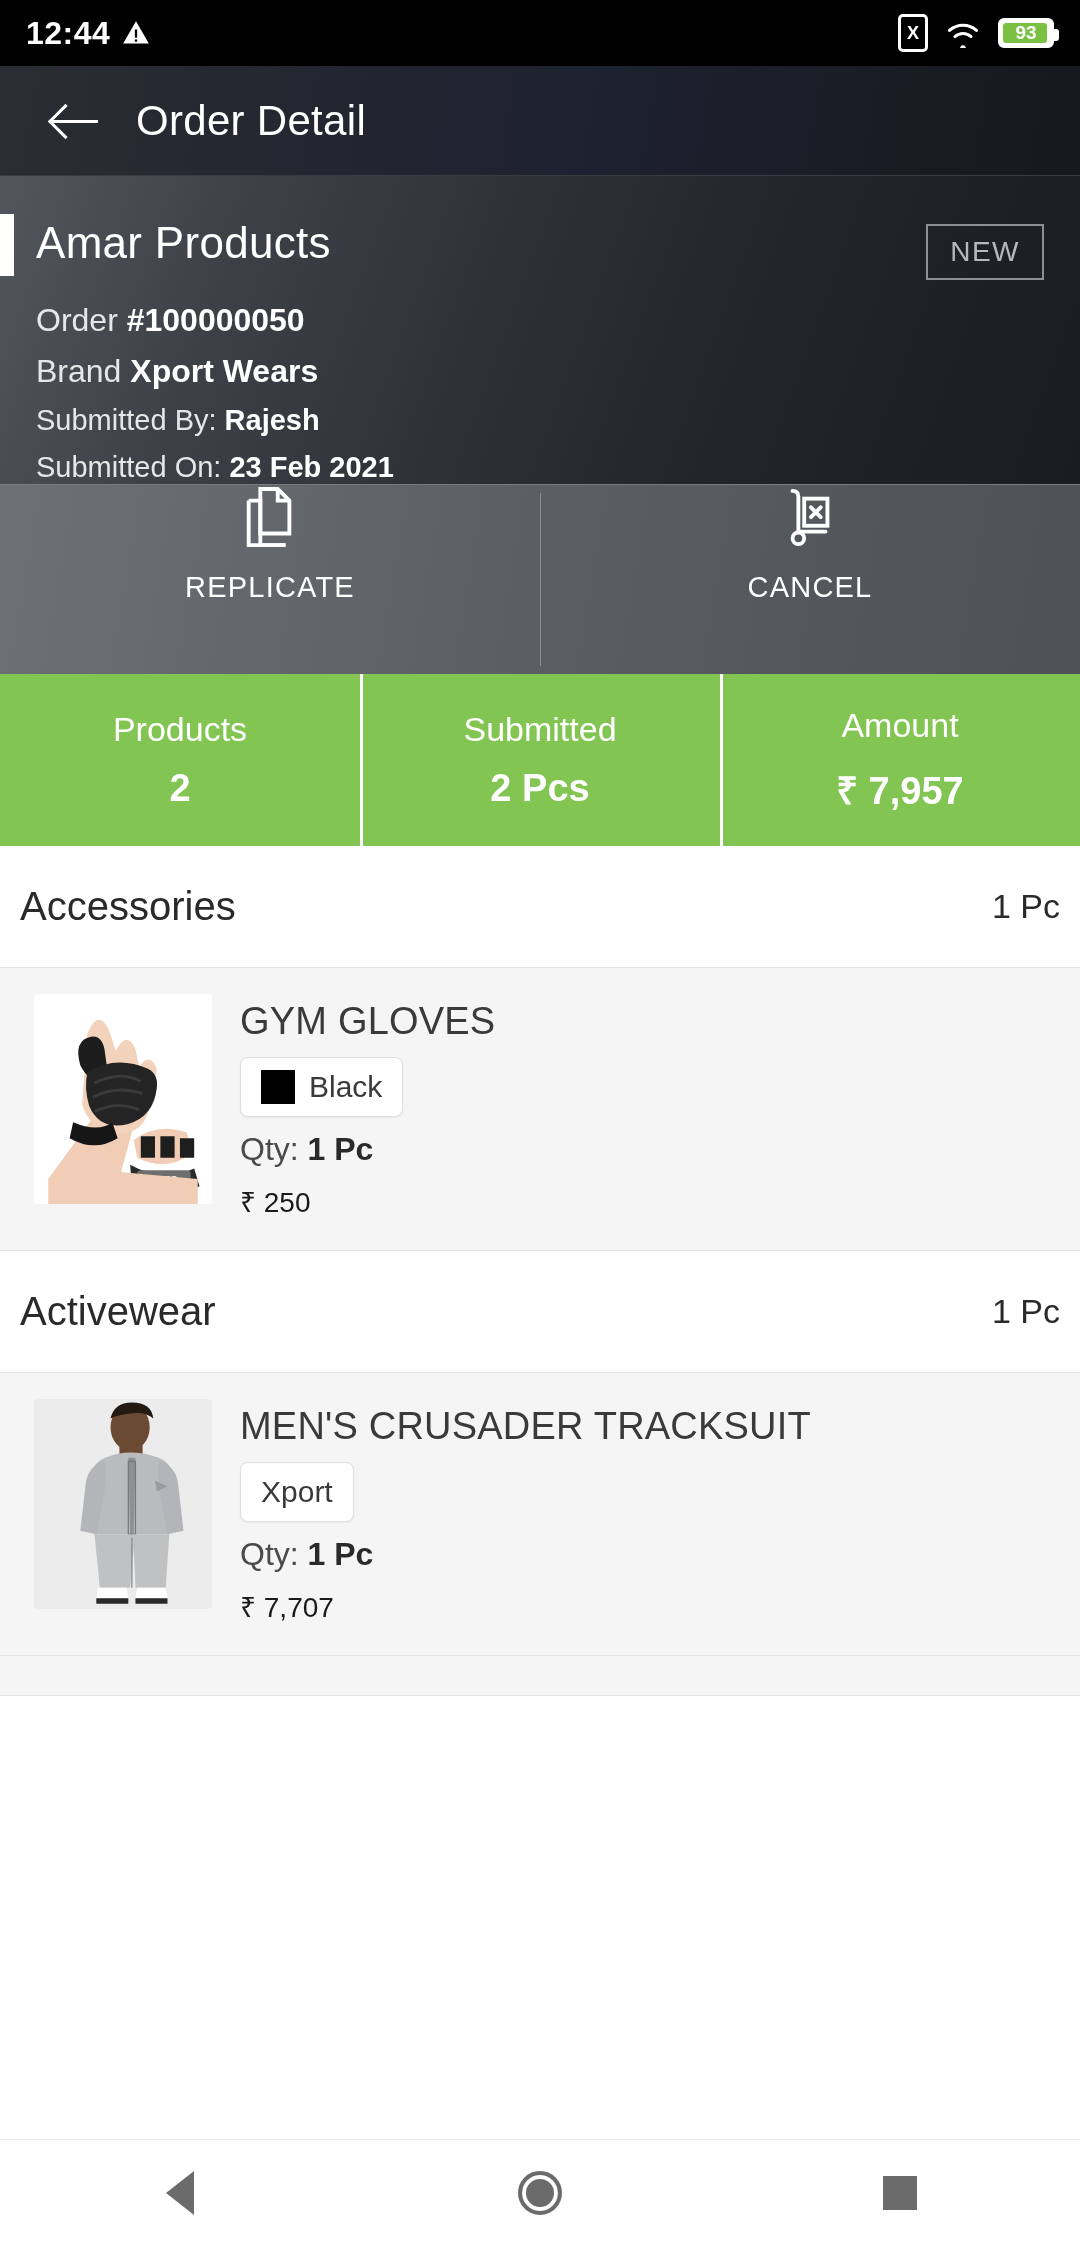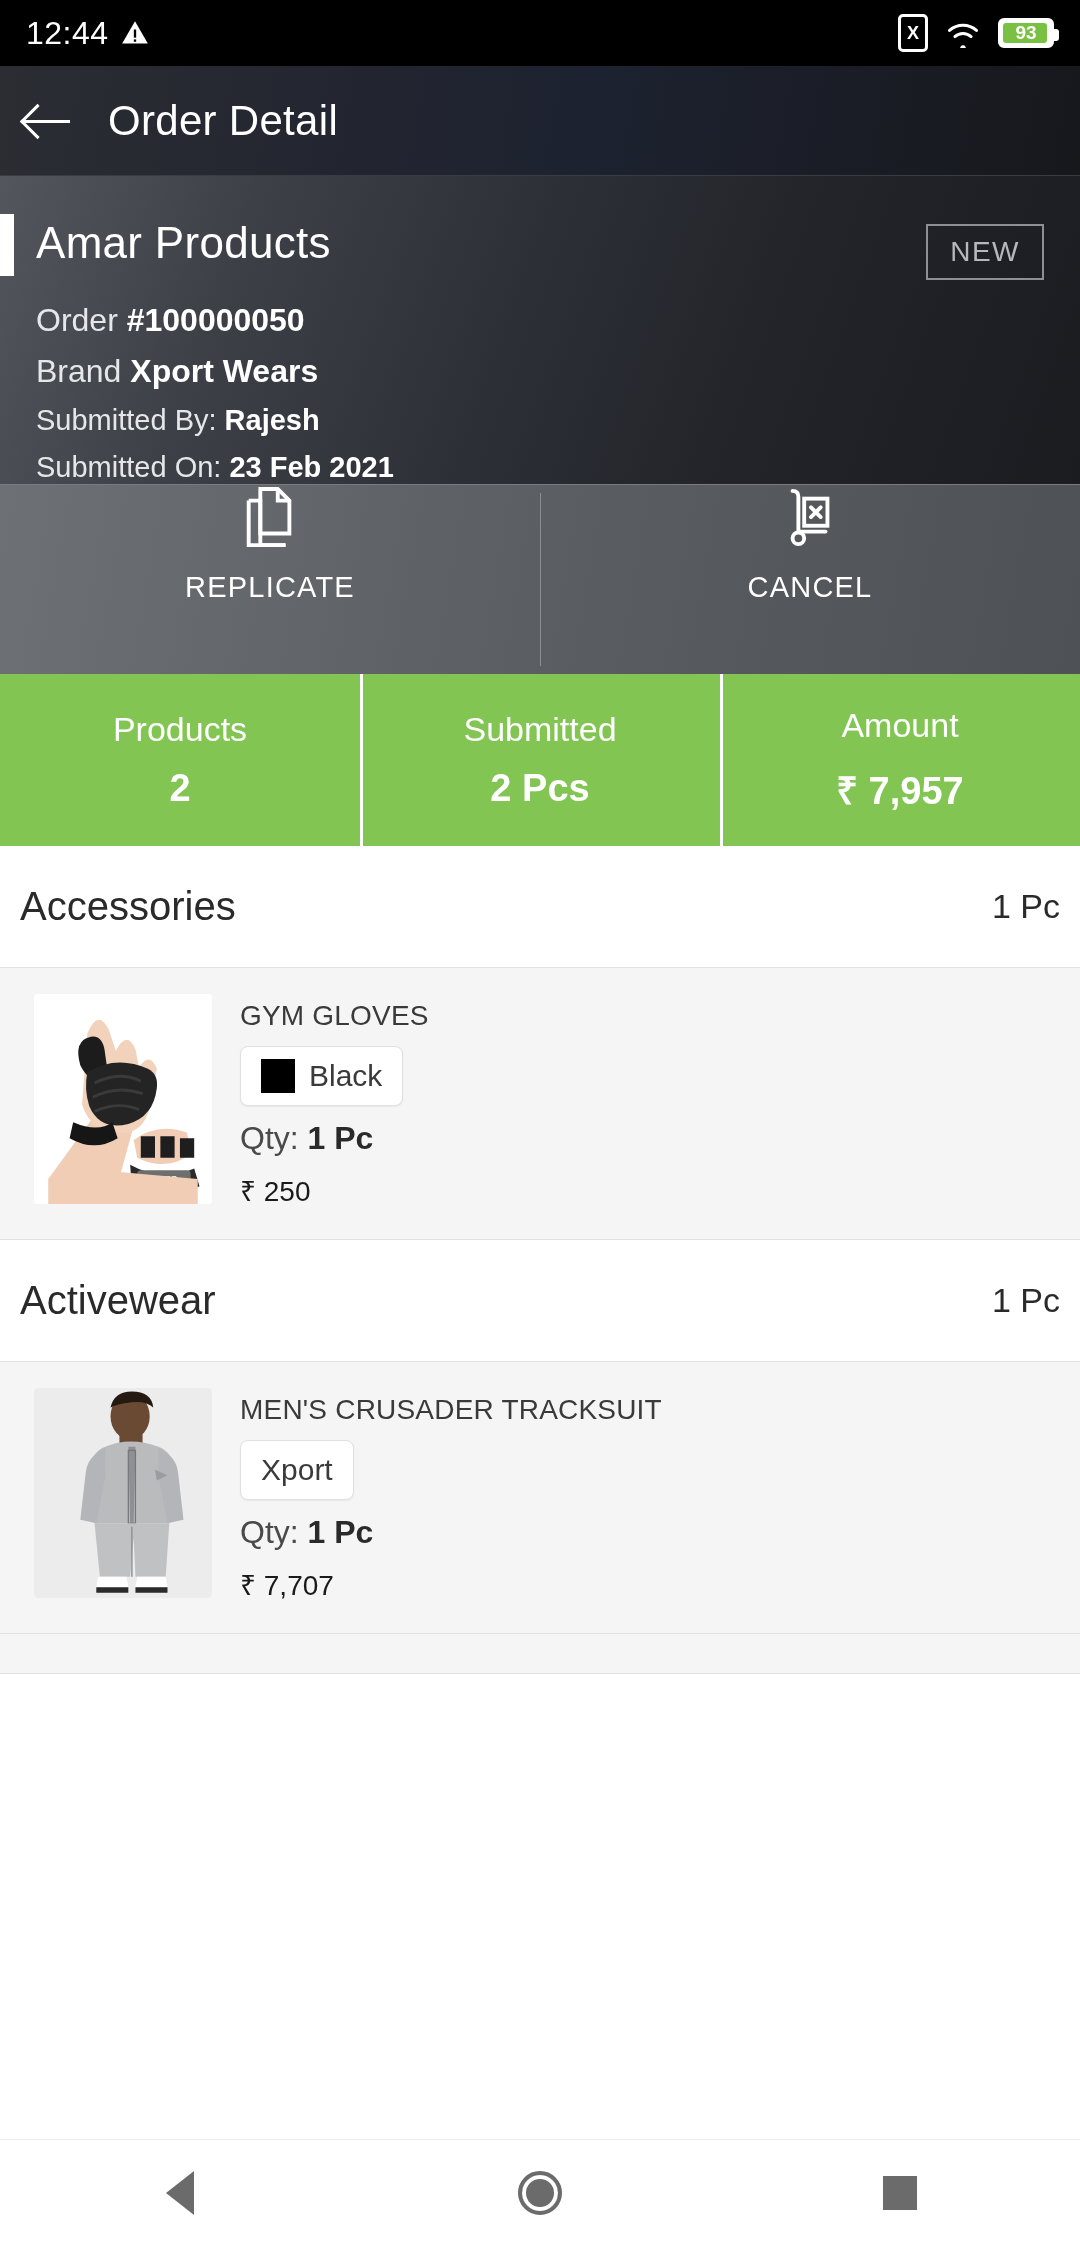"12:44" .sb-time { font-weight: 400 -> 700 }
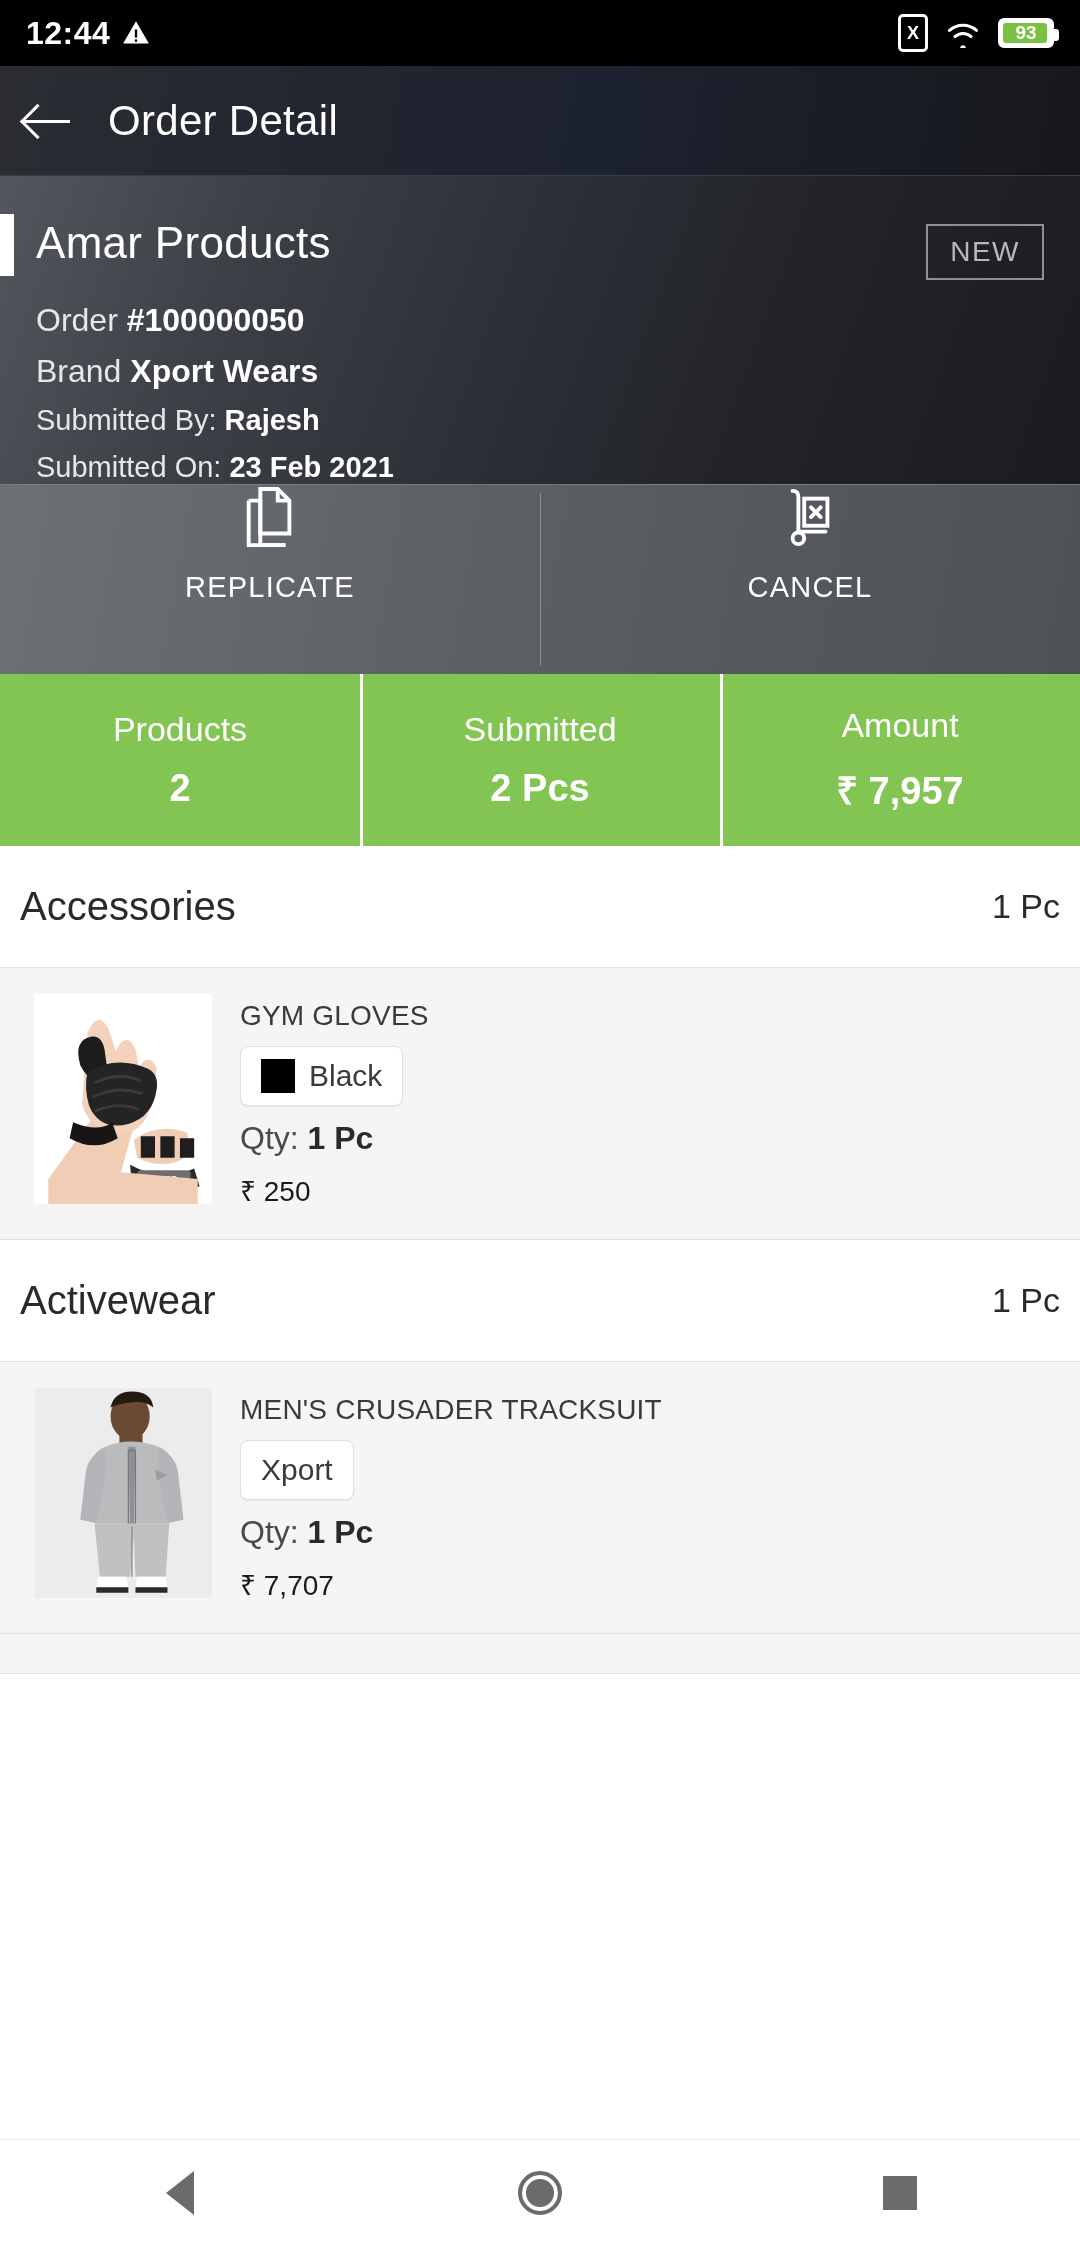"Order Detail" .appbar { padding: 0 24px -> 0 52px }
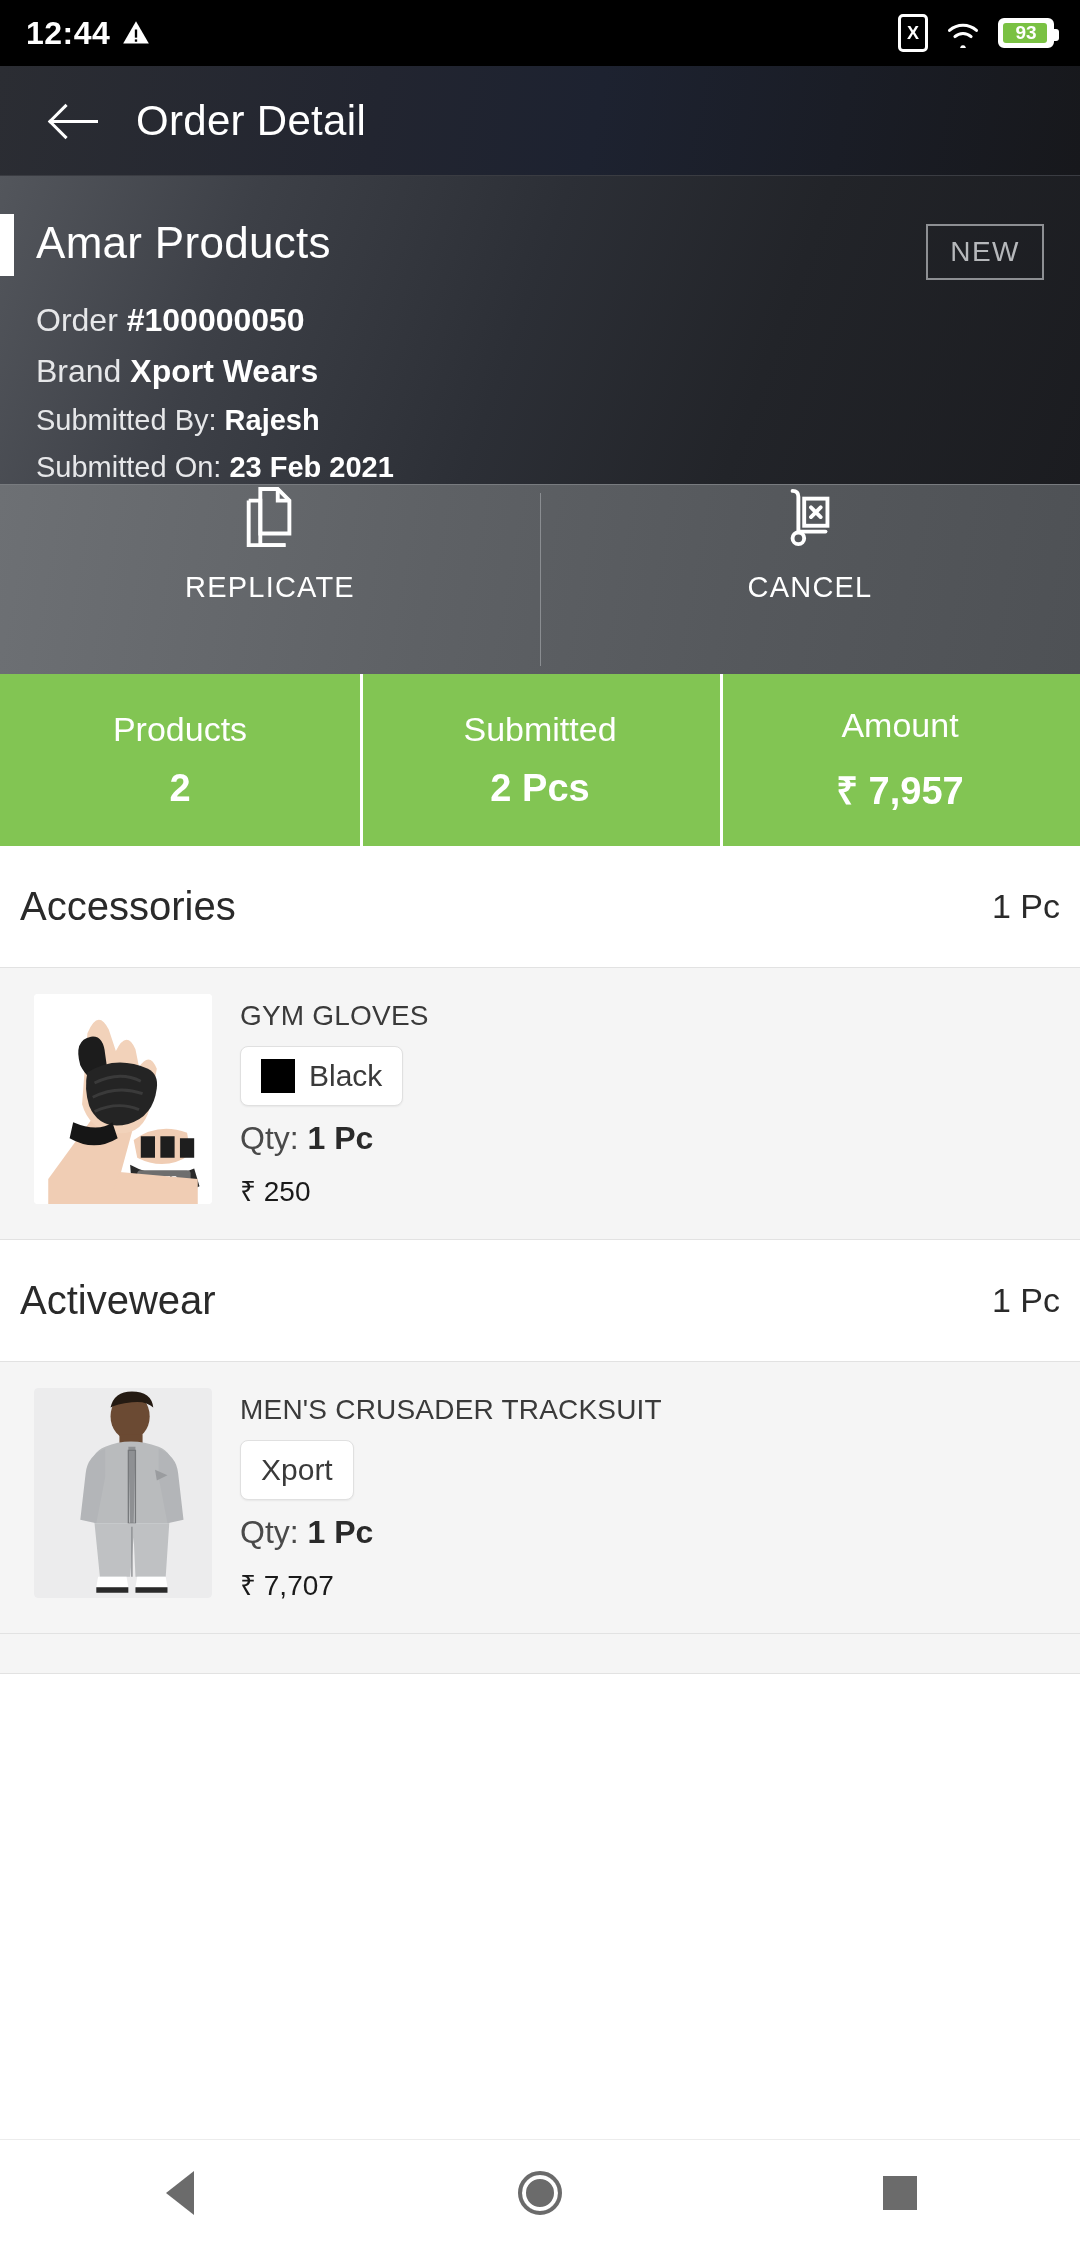"GYM GLOVES" .pname { font-size: 28px -> 38px }
